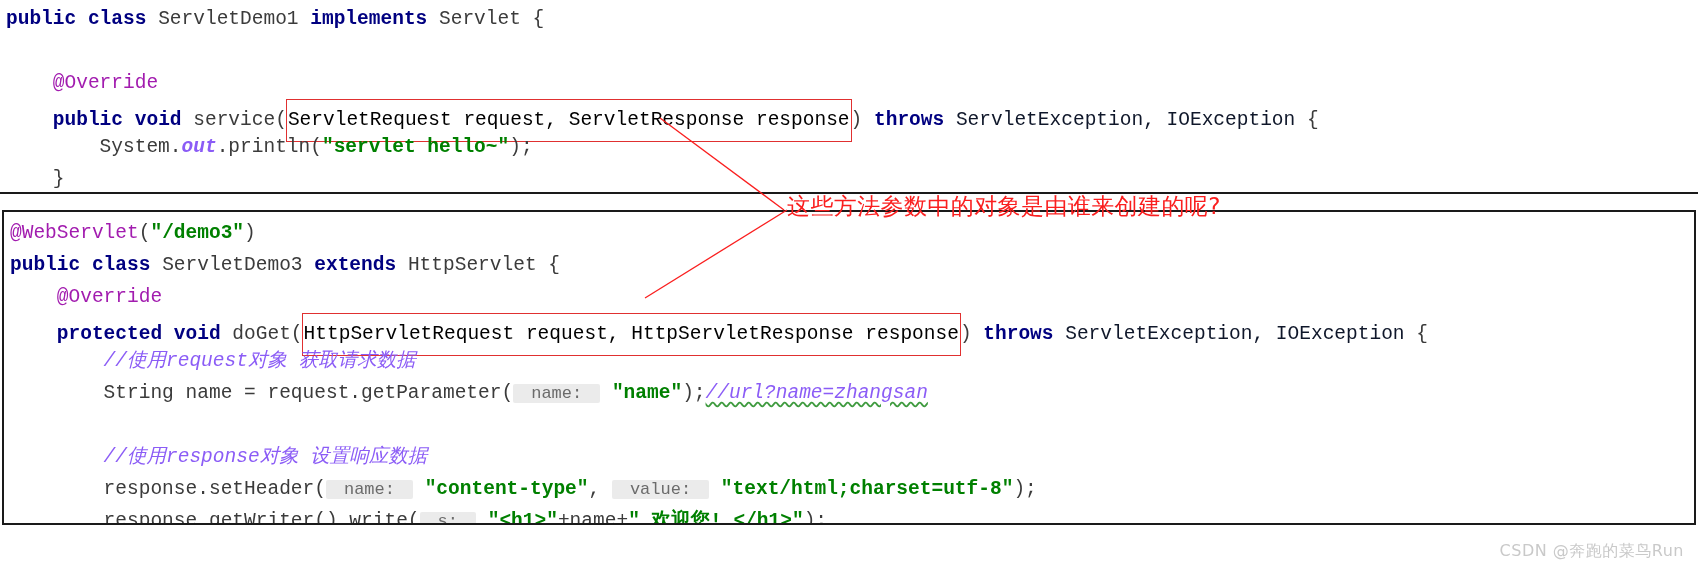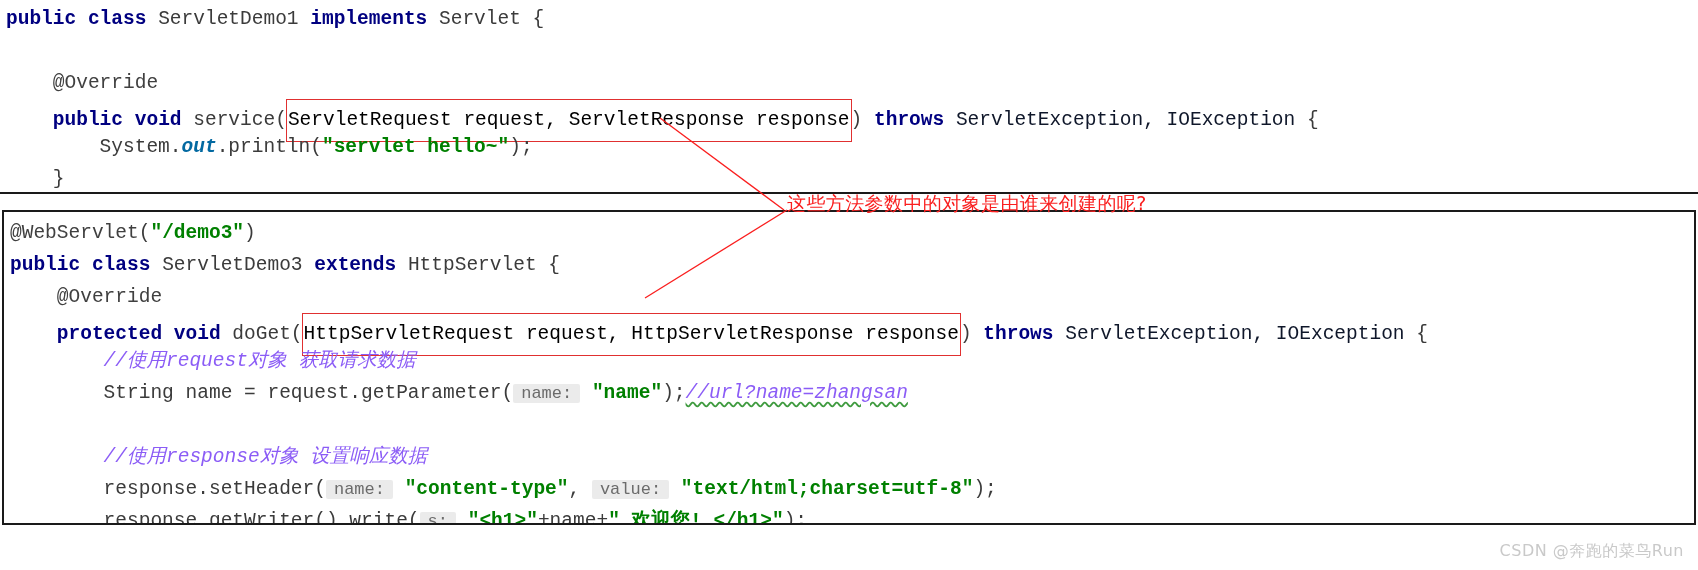"@Override" .ann { color: #404040 -> #a21caf }
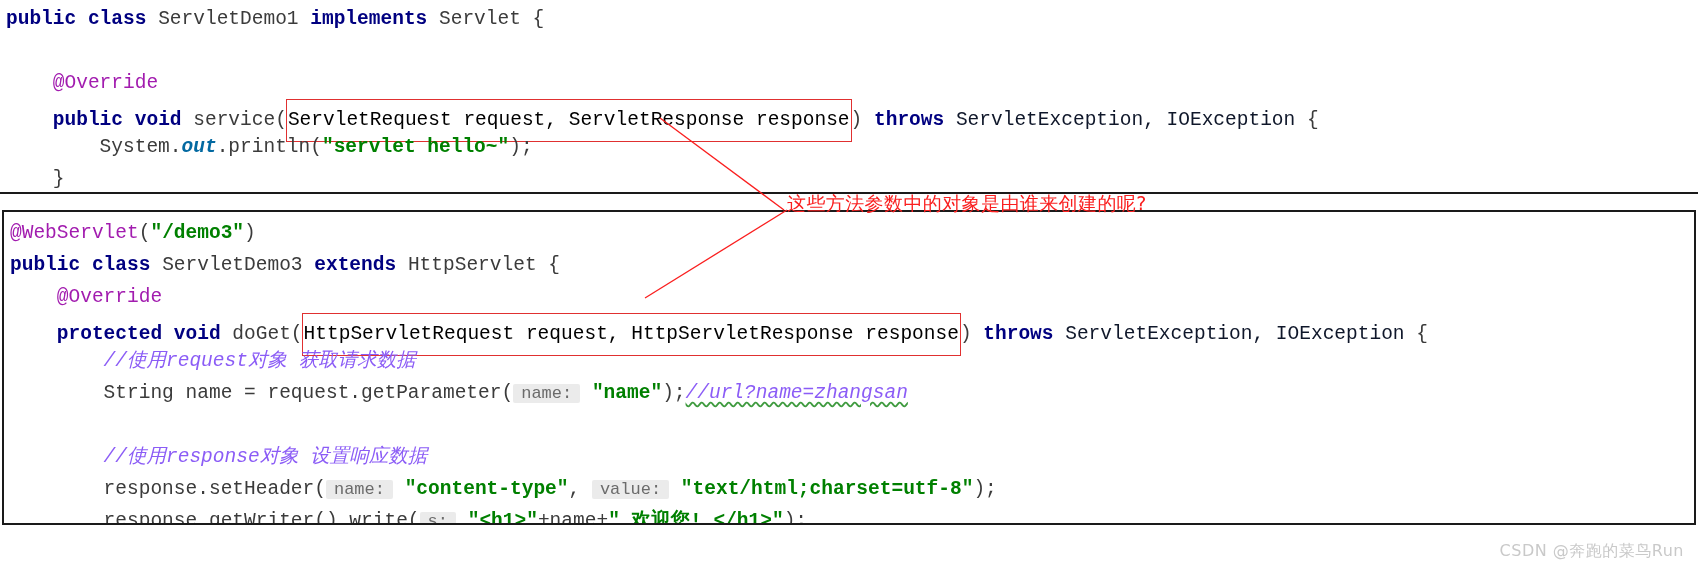"out" .field { color: #0369a1 -> #8b5cf6 }
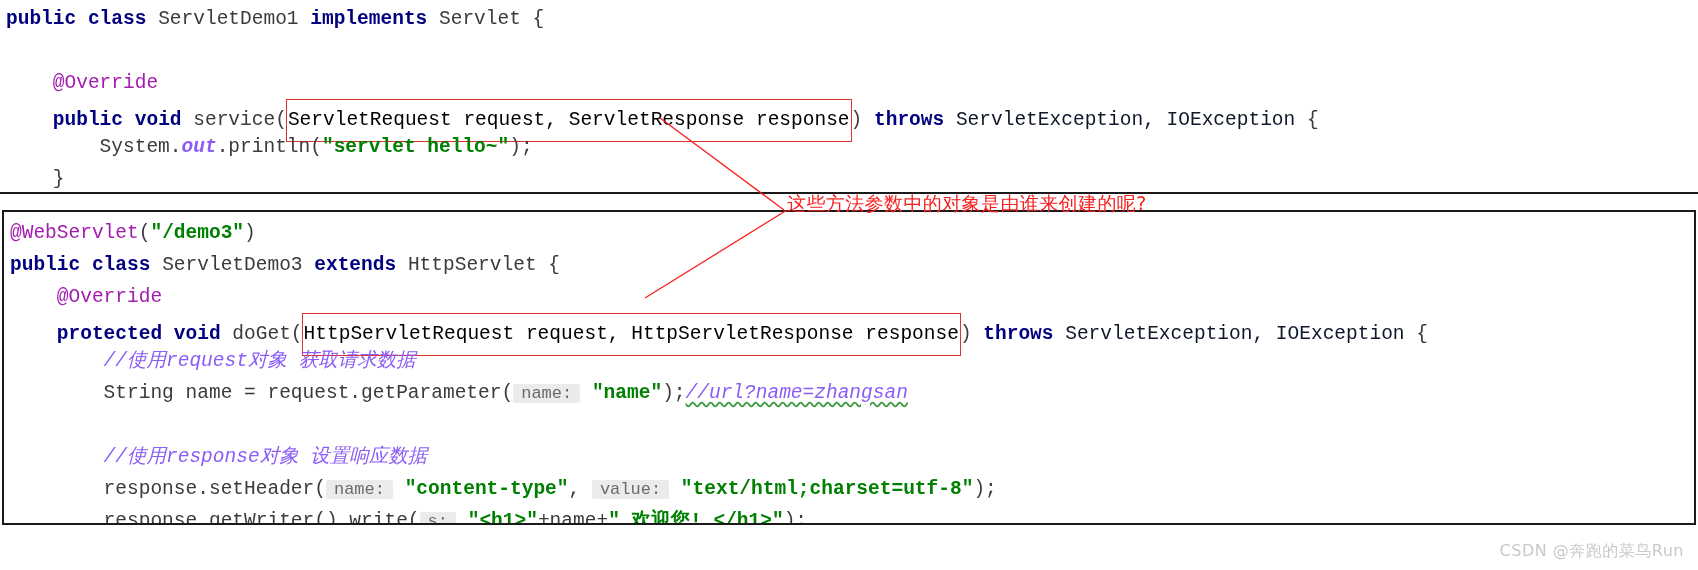"这些方法参数中的对象是由谁来创建的呢?" #annotation-text { font-size: 19px -> 23px }
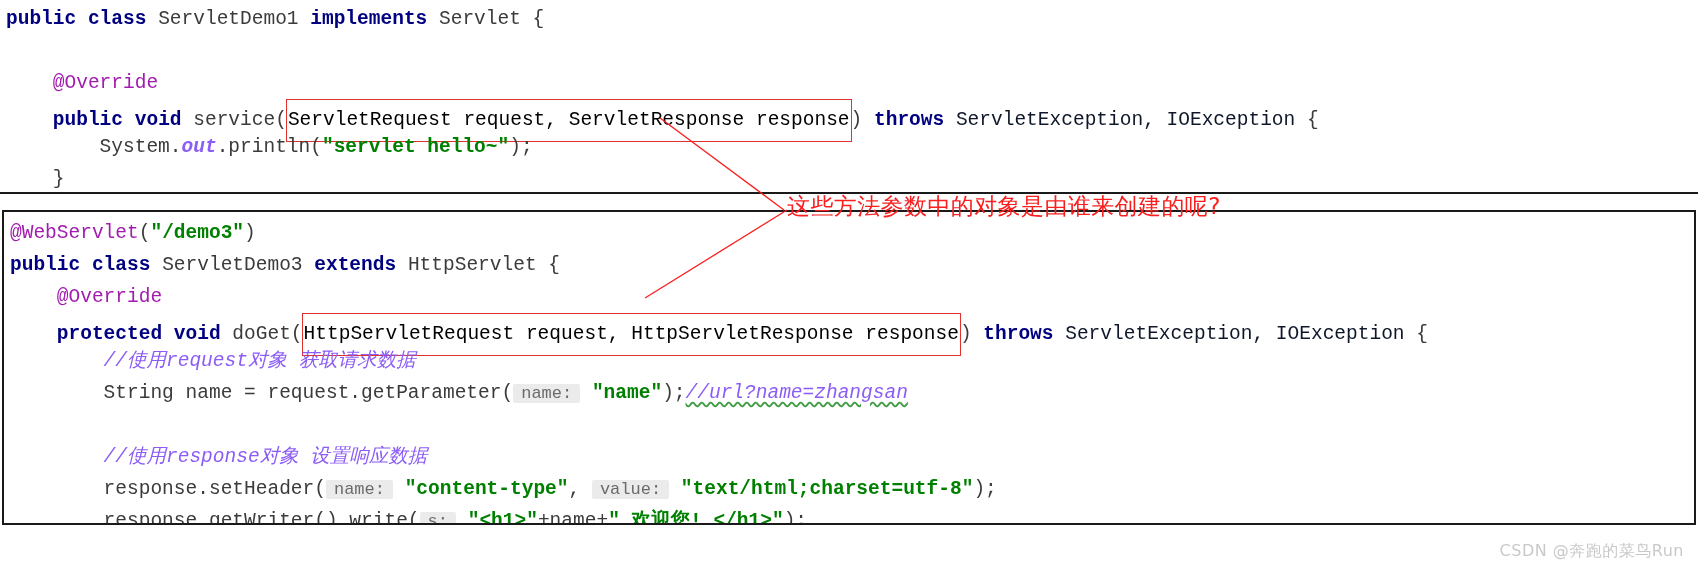"name:" .hintpar { padding: 0 8px -> 0 18px }
